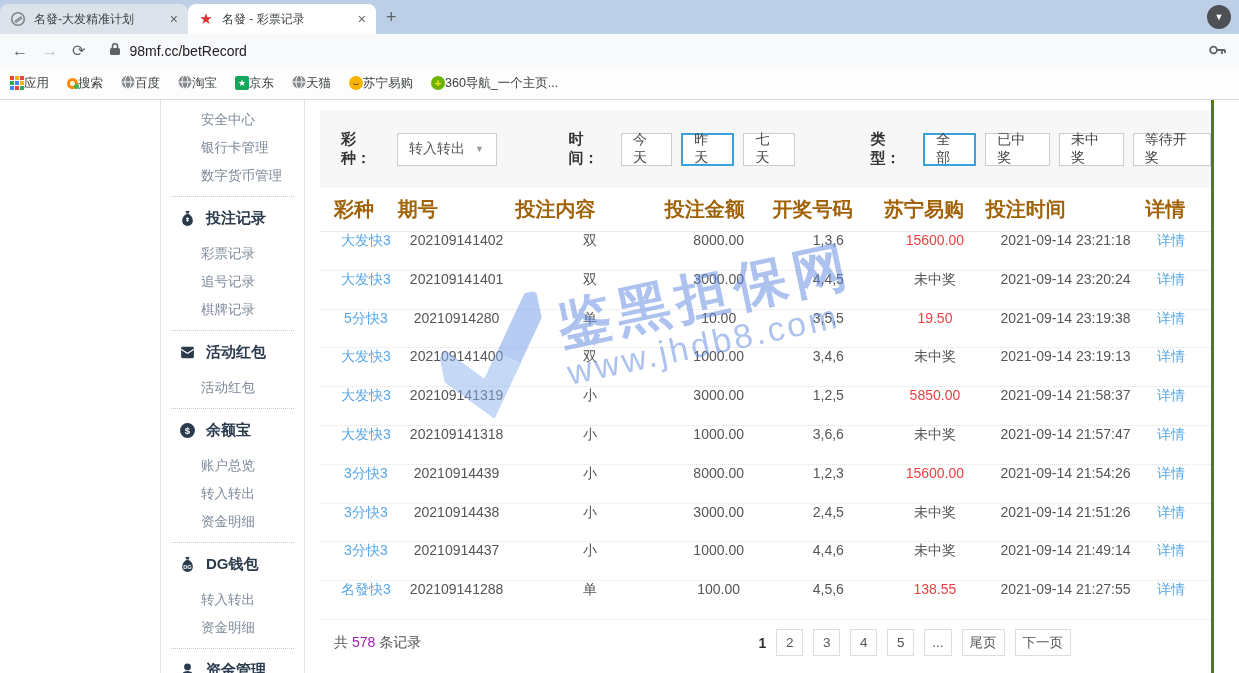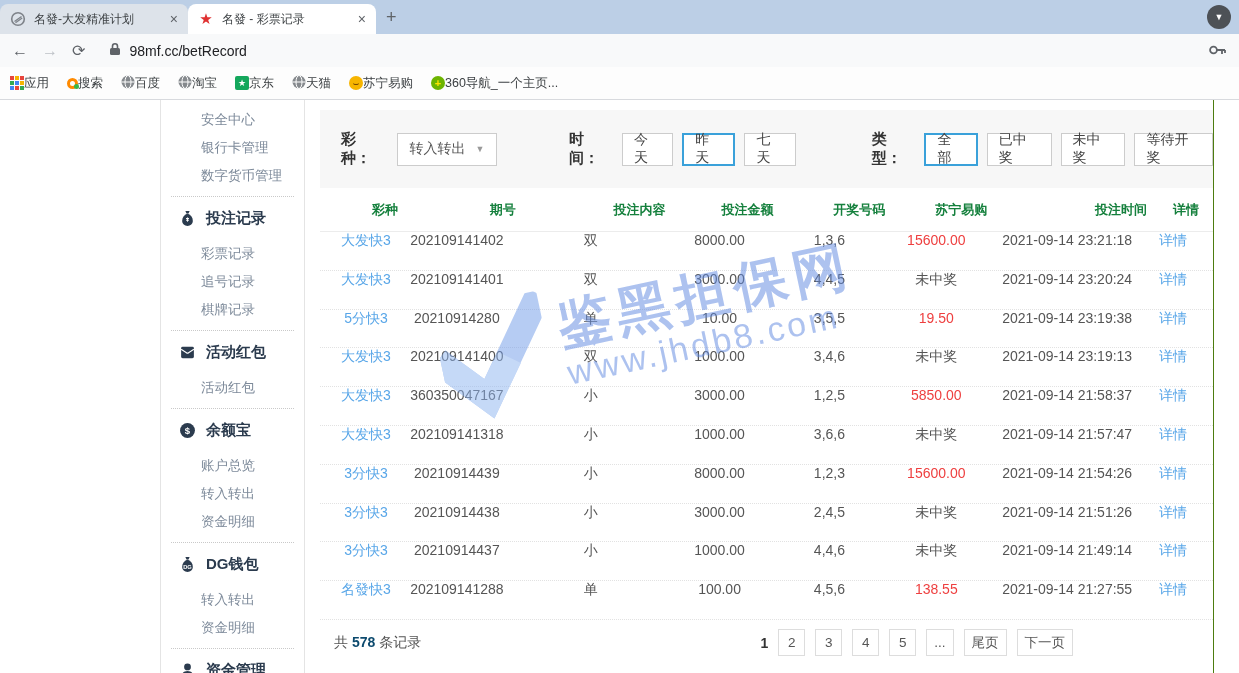"彩种：" .main { border-right: 1px solid #4d7c0f -> 3px solid #4d7c0f }
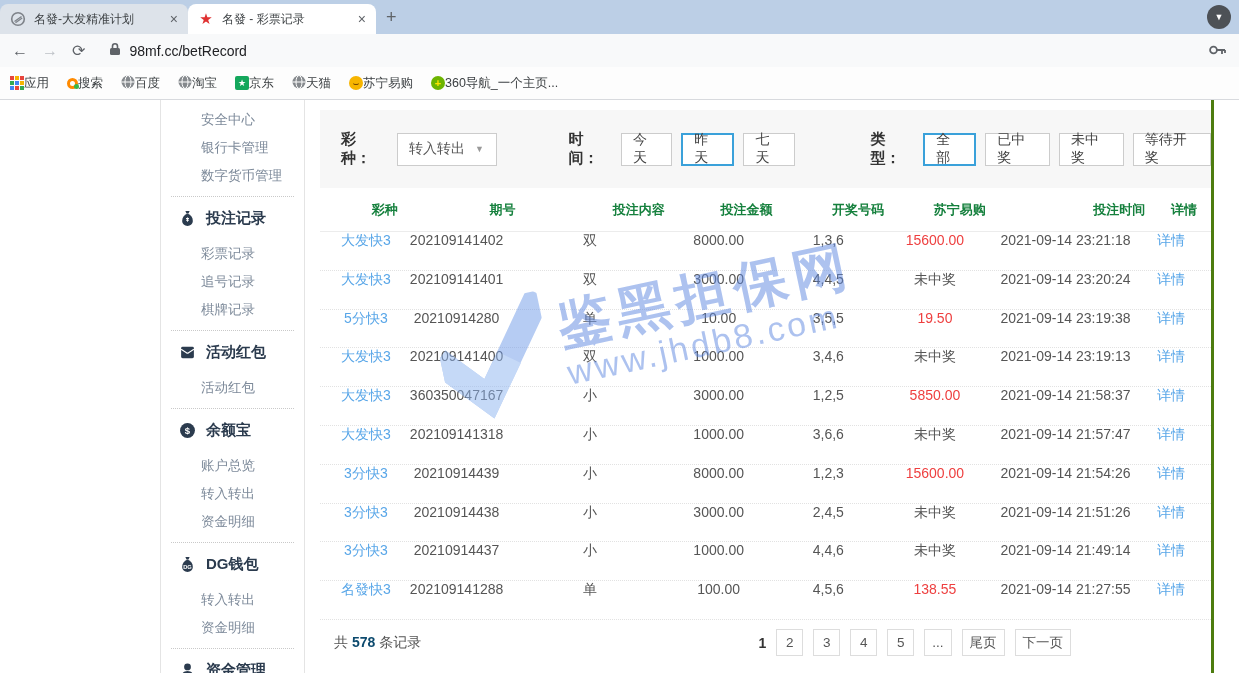"彩种" .thead span { color: #15803d -> #a16207; font-size: 13px -> 20px; text-align: right -> left }
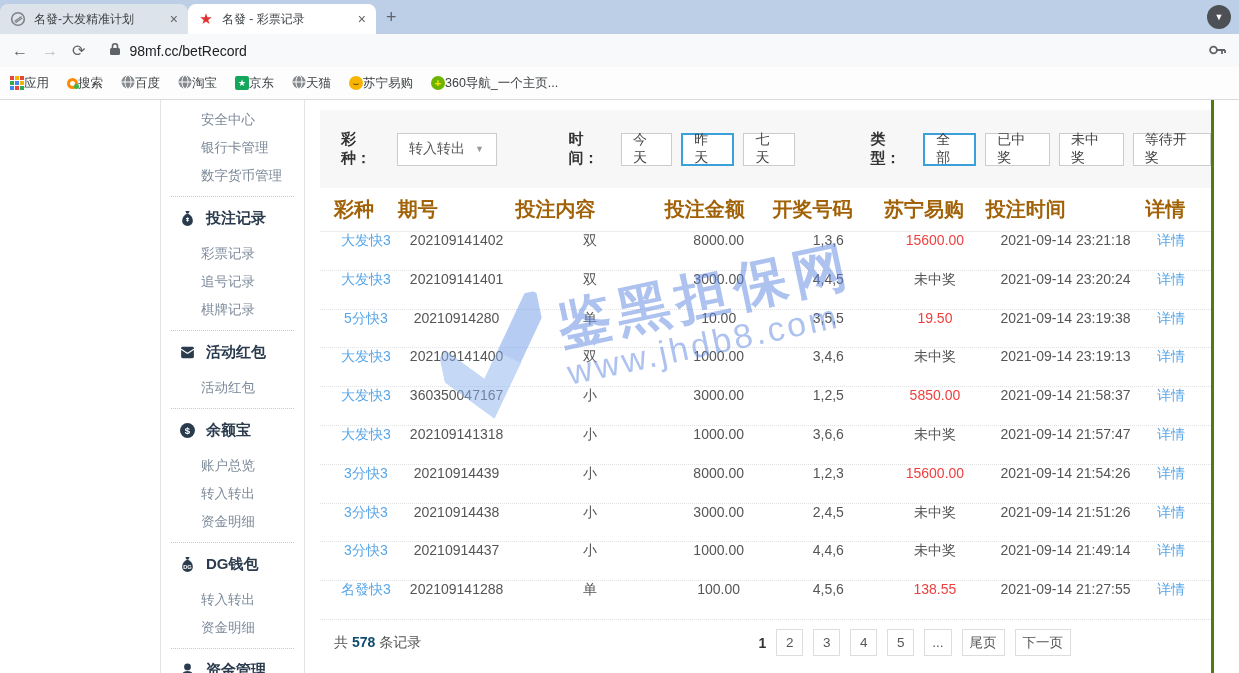"360350047167" span.c2 { text: 360350047167 -> 202109141319 }
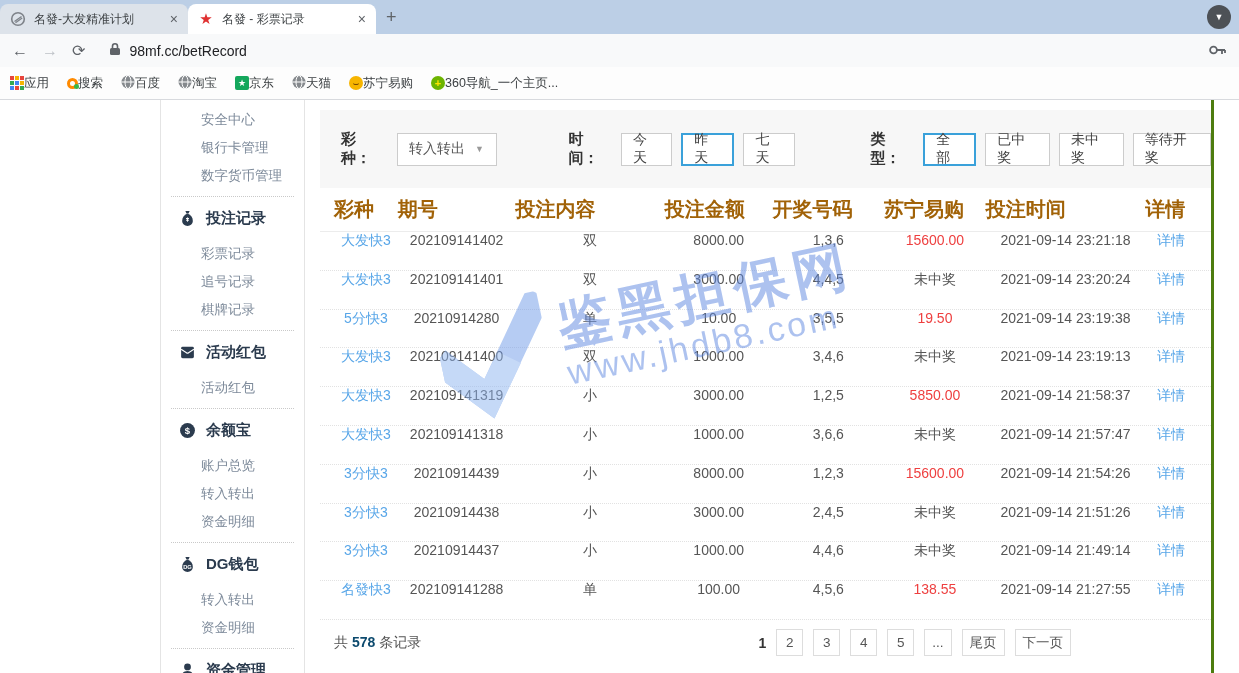"578" .total b { color: #0c4a6e -> #a21caf; font-weight: bold -> normal }
